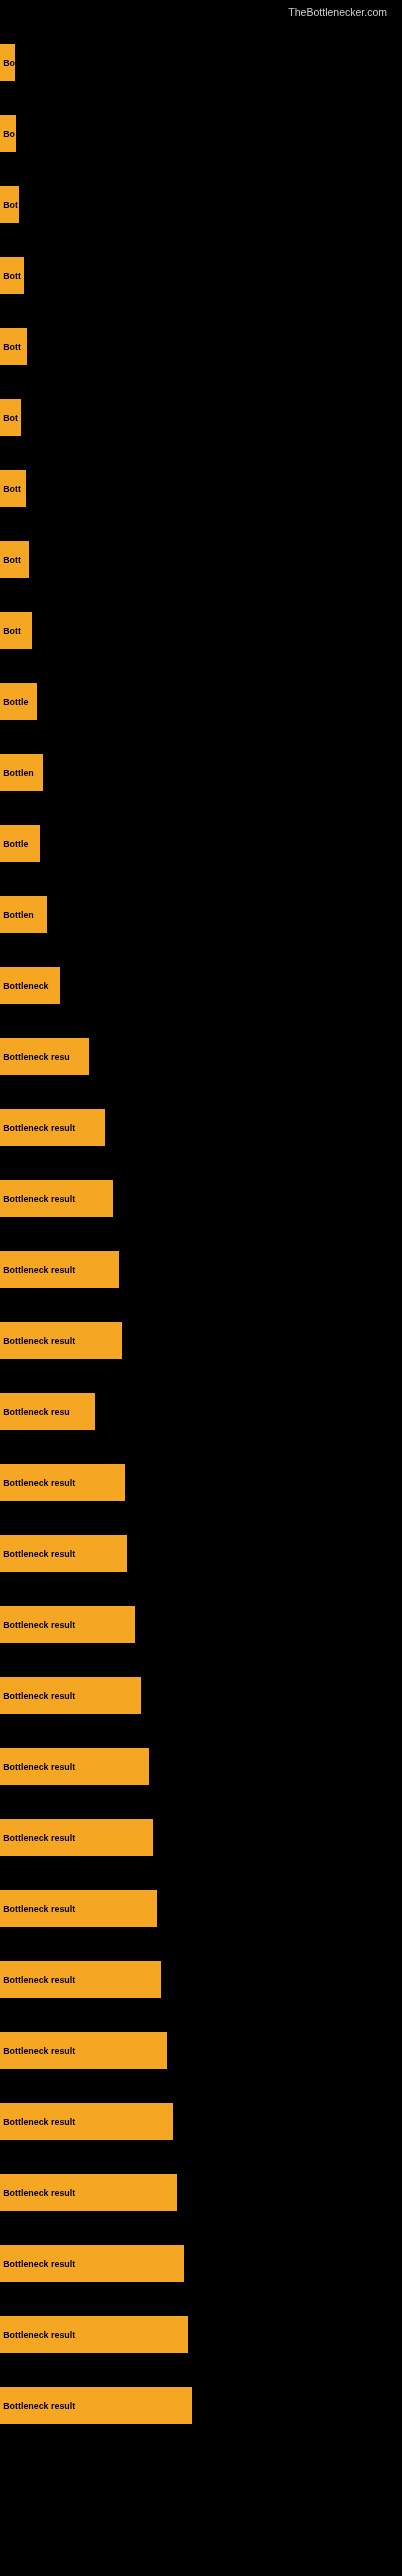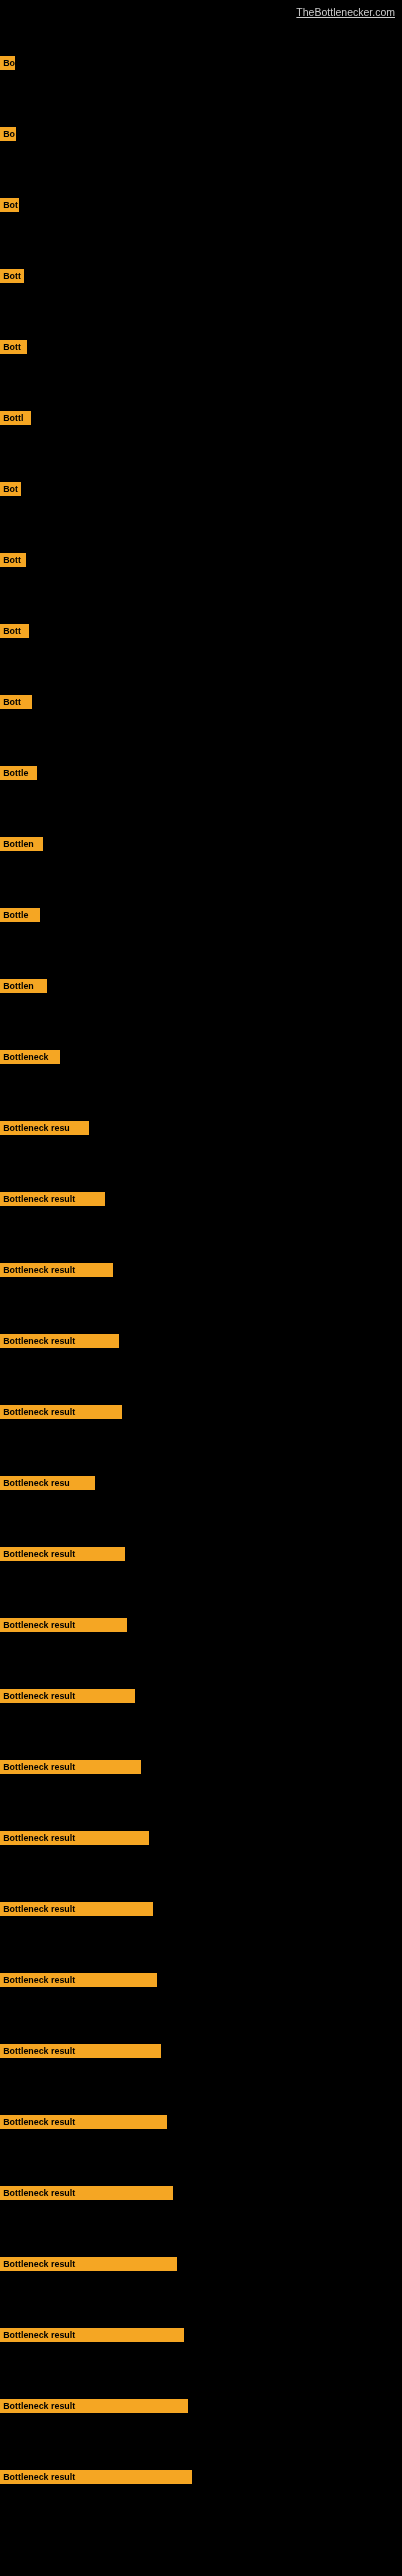"TheBottlenecker.com" .site-title { right: 8px -> 16px; text-decoration: underline -> none }
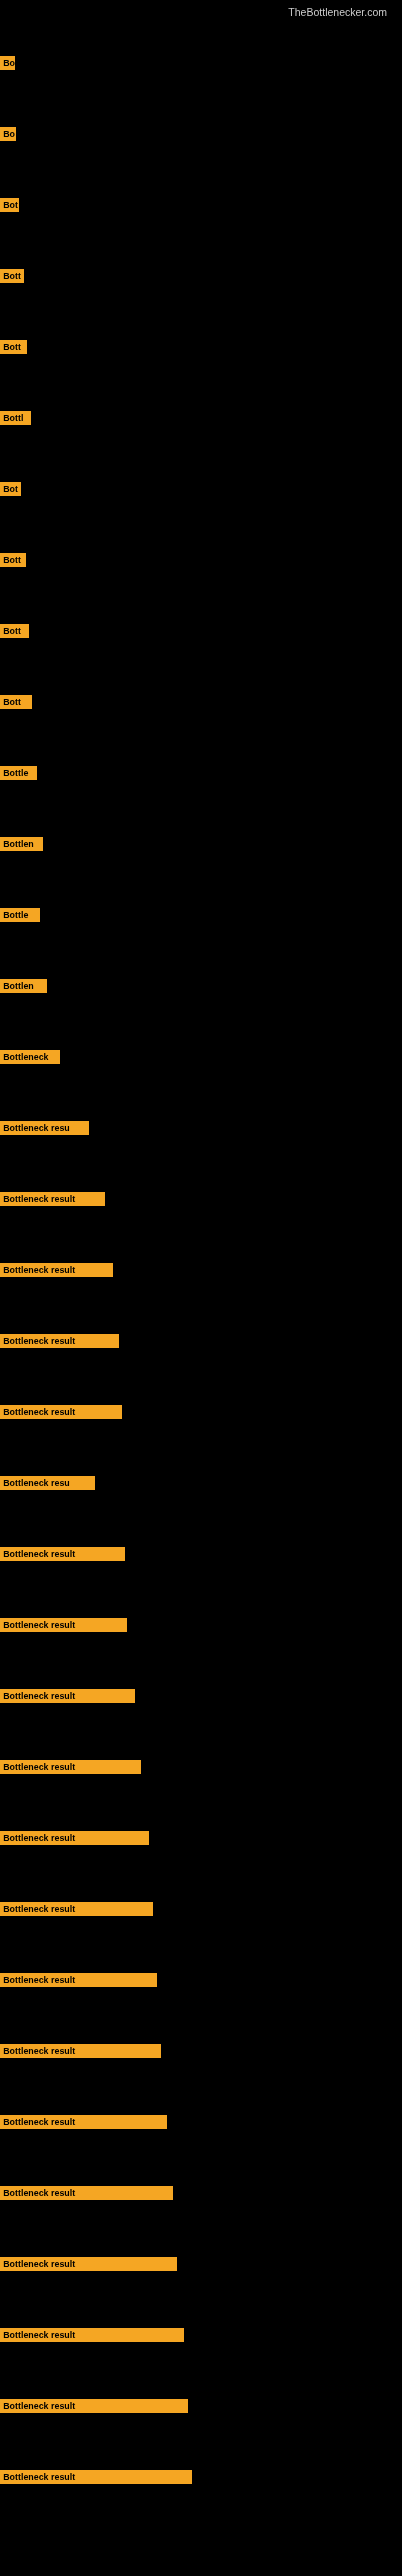"Bo" .bar { height: 14px -> 37px }
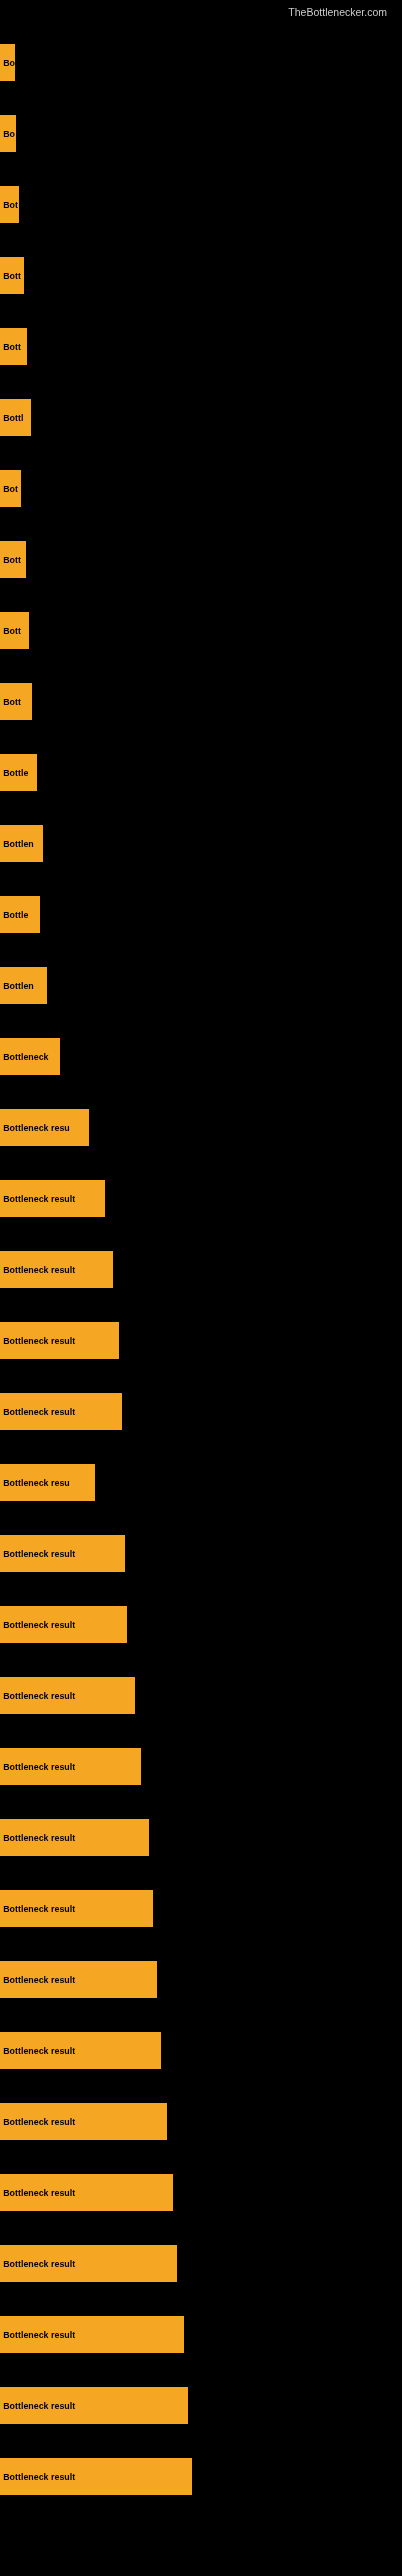"Bottl" div.bar-row { html: <div> <div> <span>Bottl</span> </div> </div> -> none }
